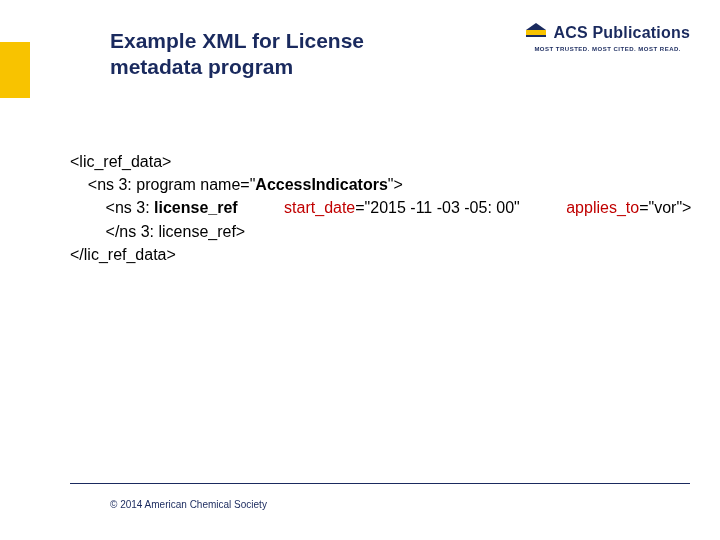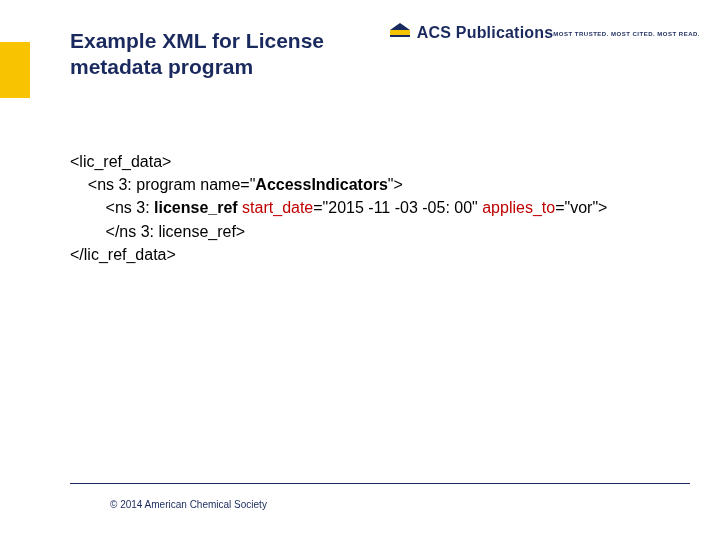"Example XML for License" .title { margin-left: none -> 40px }
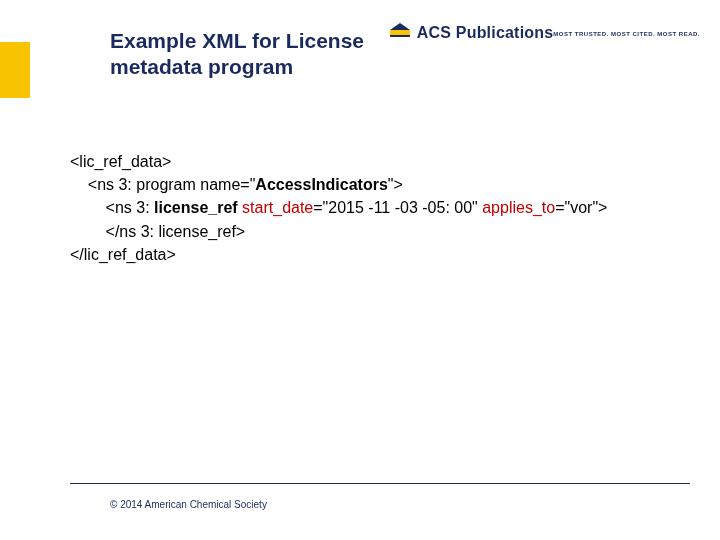"ACS Publications" .logo-block { flex-direction: row -> column; margin-right: none -> 10px }
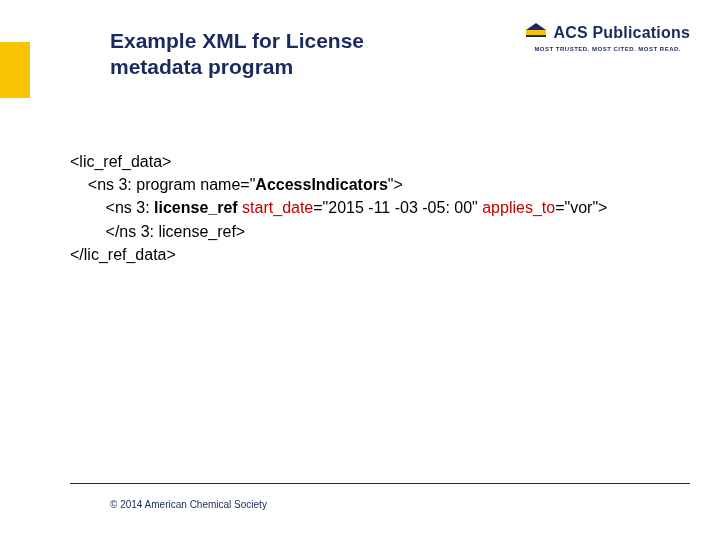"start_date" .attr-red { margin-left: none -> 42px }
